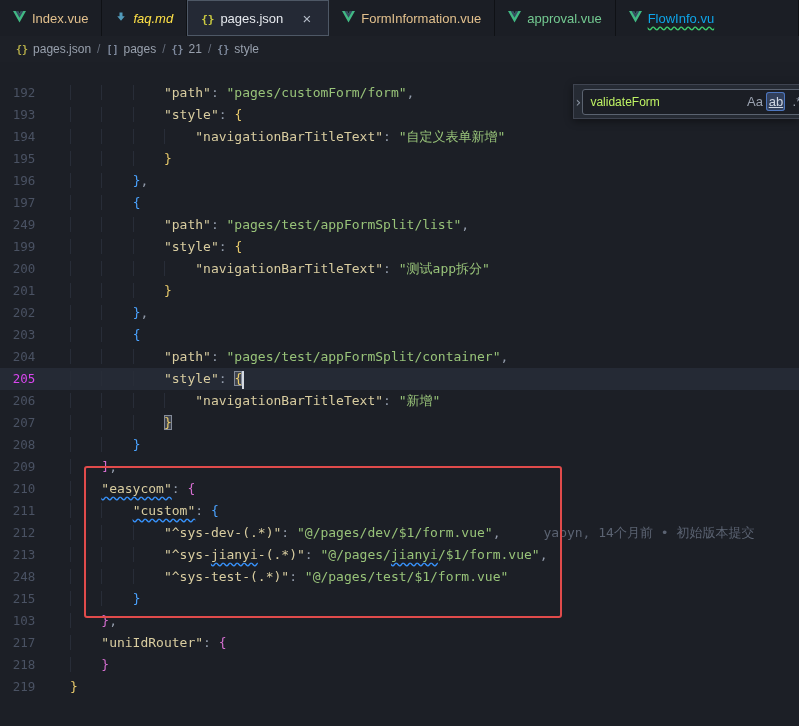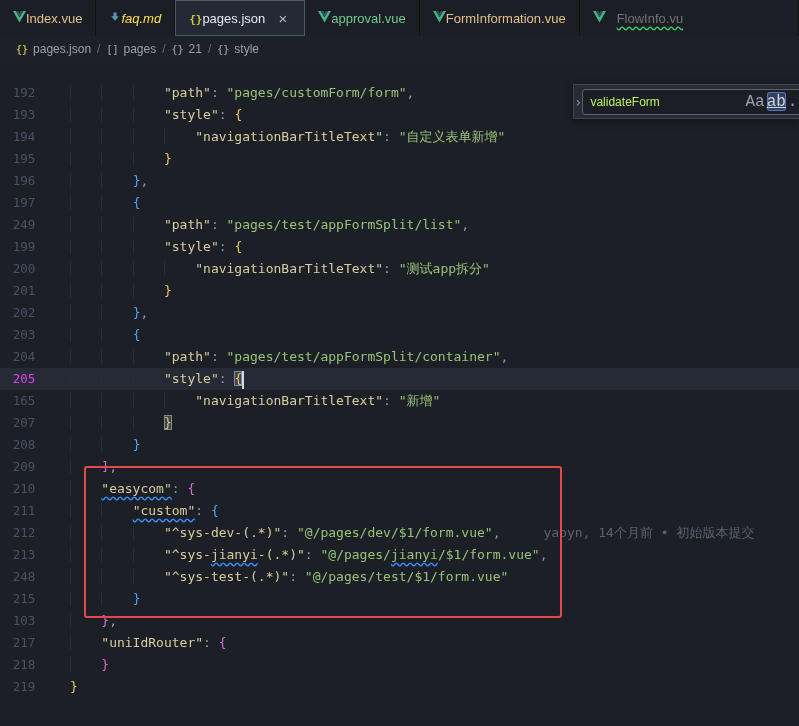"Index.vue" .tab { gap: none -> 6px }
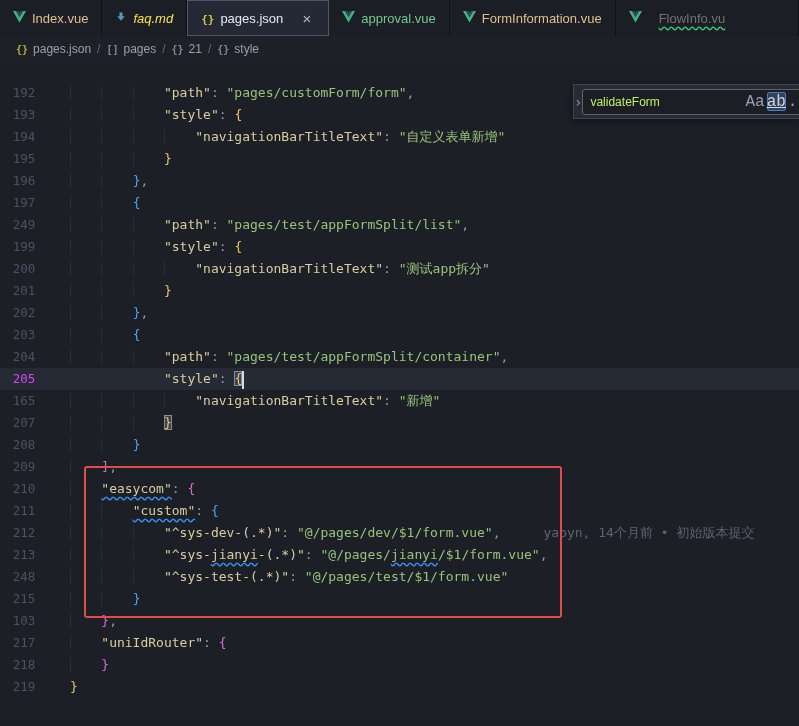"approval.vue" div.tab { order: before "FormInformation.vue" -> after "FormInformation.vue" }
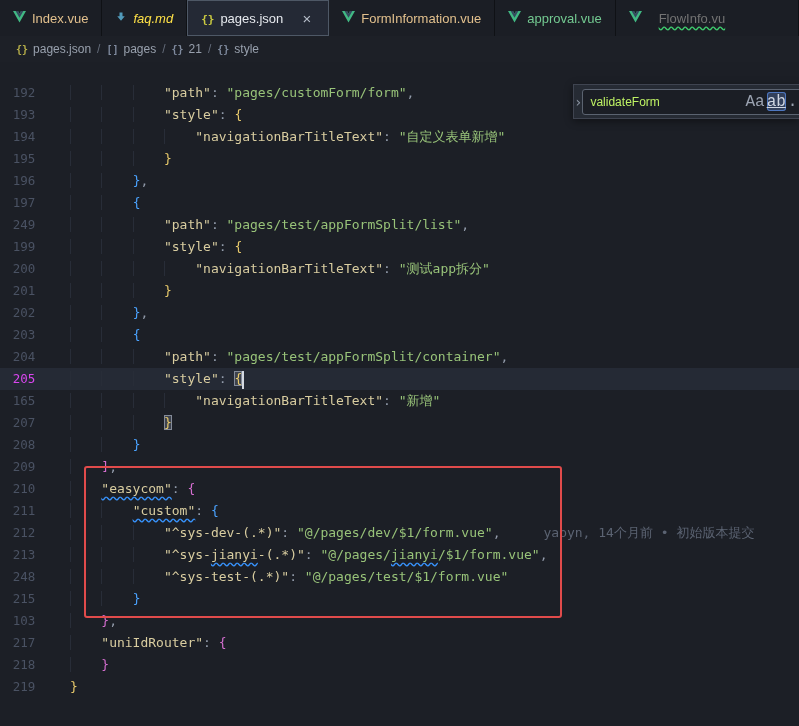"FlowInfo.vu" span.tab-label { color: #737373 -> #0ea5e9; margin-left: 11px -> none }
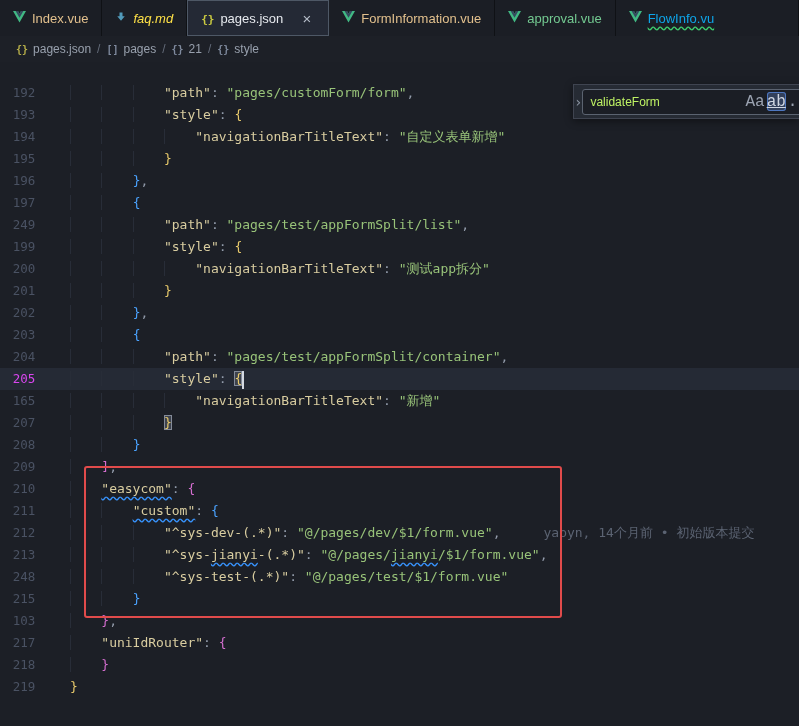"Aa" .find-opt { font-family: Liberation Mono, monospace -> Liberation Sans, sans-serif; font-size: 16px -> 13px }
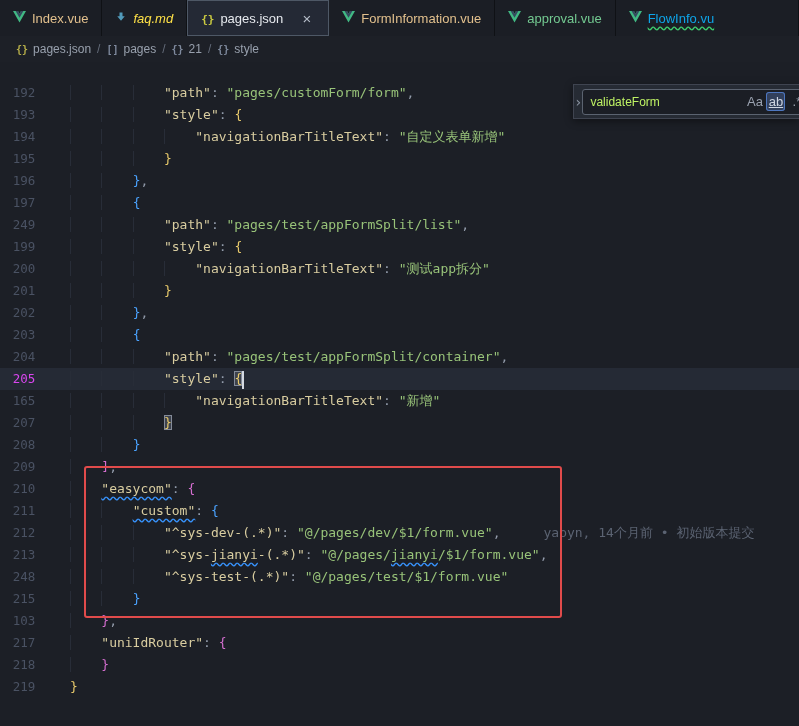"165" span.ln { text: 165 -> 206 }
